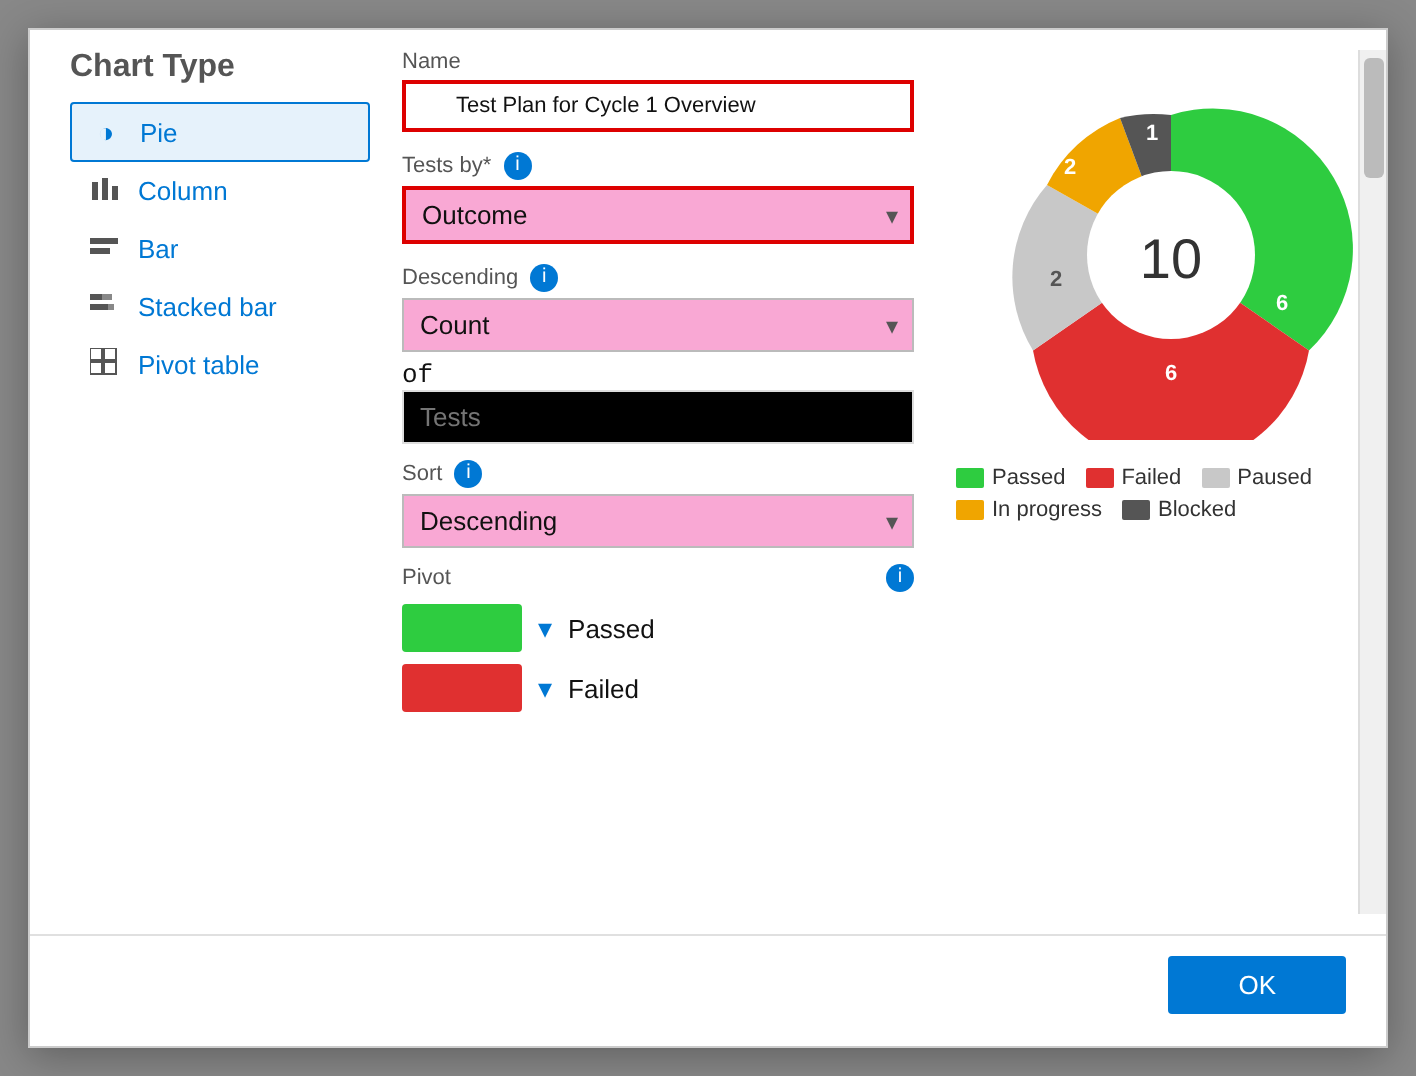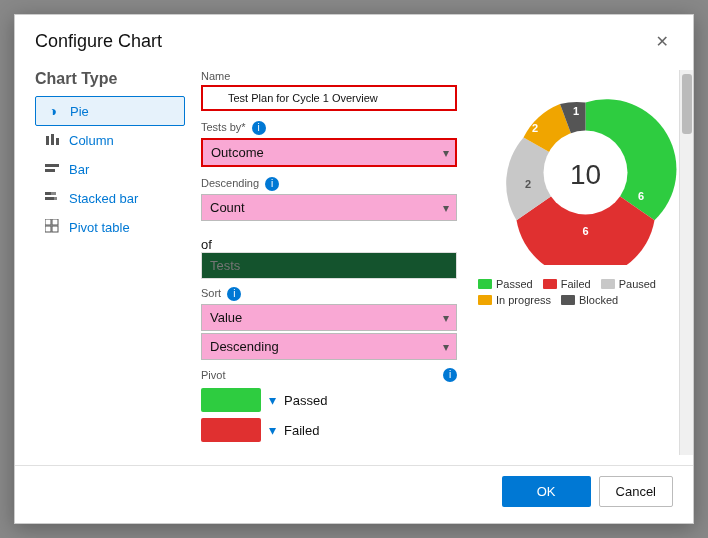"Configure Chart" div.dialog-title-bar { html: <div> <span>Configure Chart</span> <button>✕</button> </div> -> none }
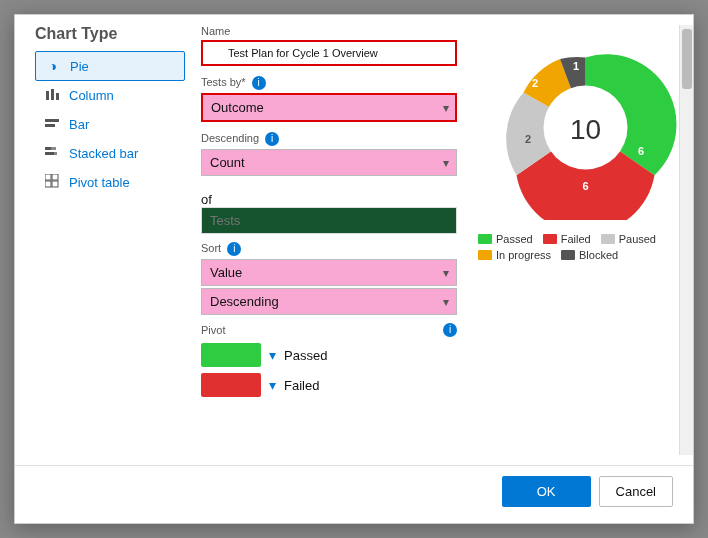"of" .static-text { font-family: none -> Liberation Mono, monospace; margin-top: 16px -> 4px }
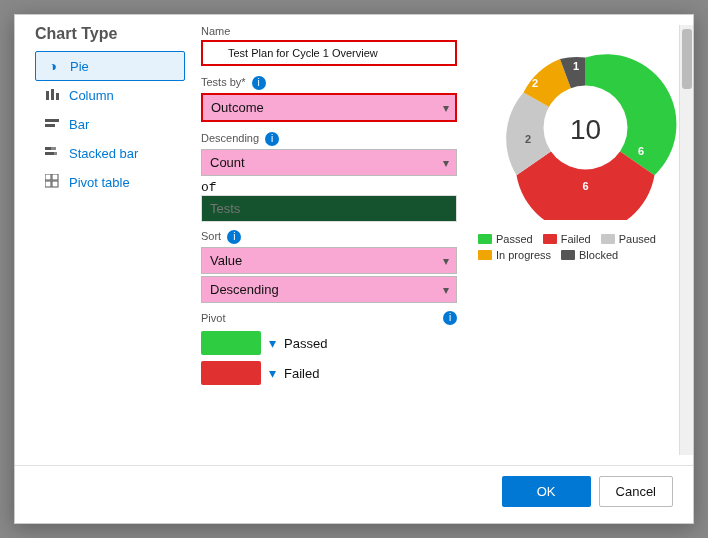"Tests" .static-input { background: #14532d -> #000000 }
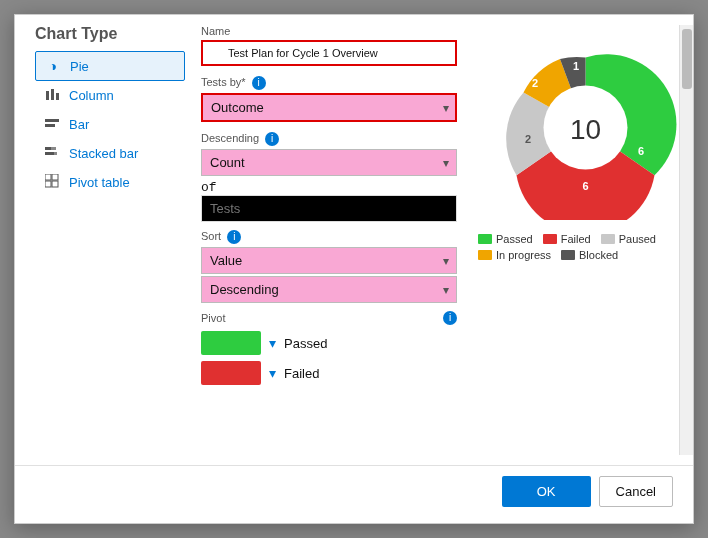"Value" div.select-wrapper { html: <div> <select> <option>Value</option> </select> </div> -> none }
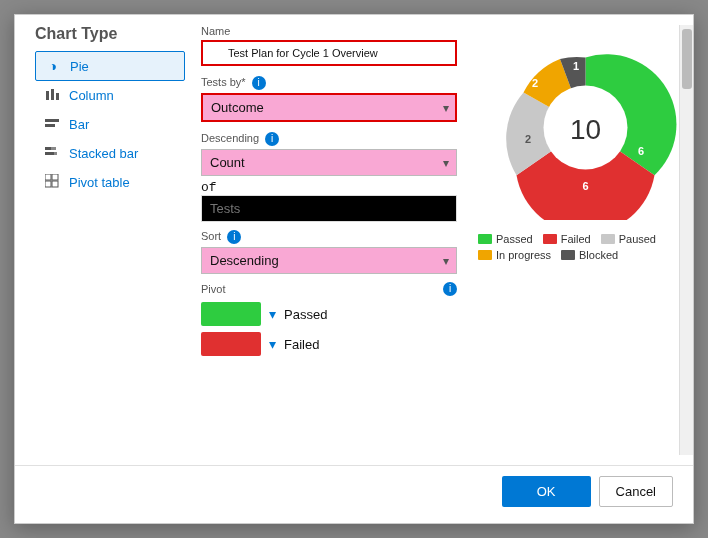"Cancel" button.btn-cancel { html: <button>Cancel</button> -> none }
